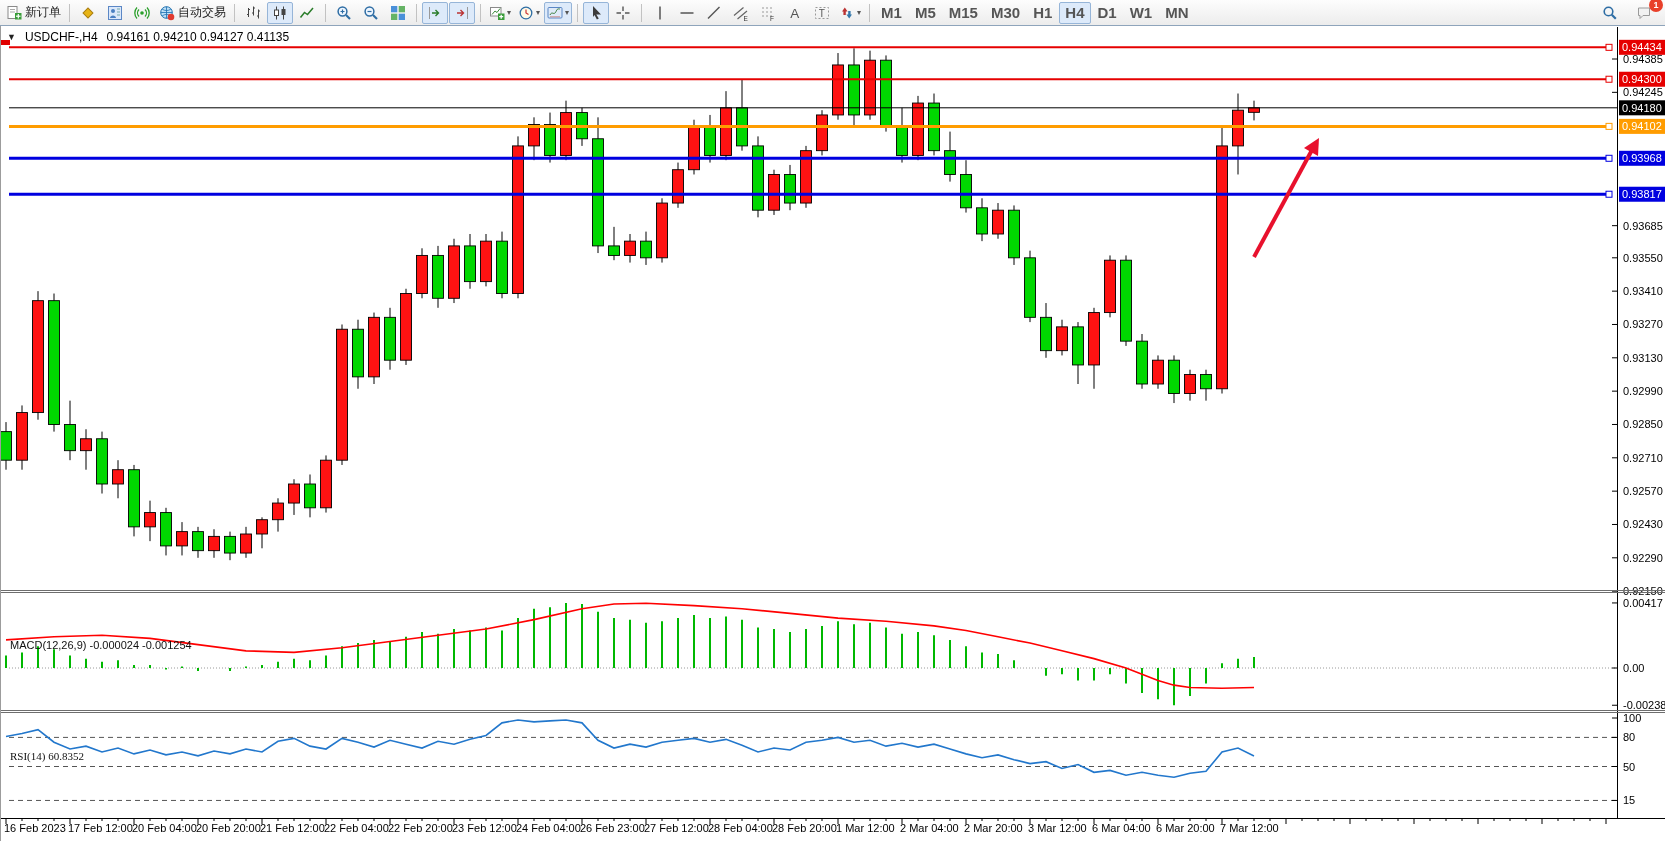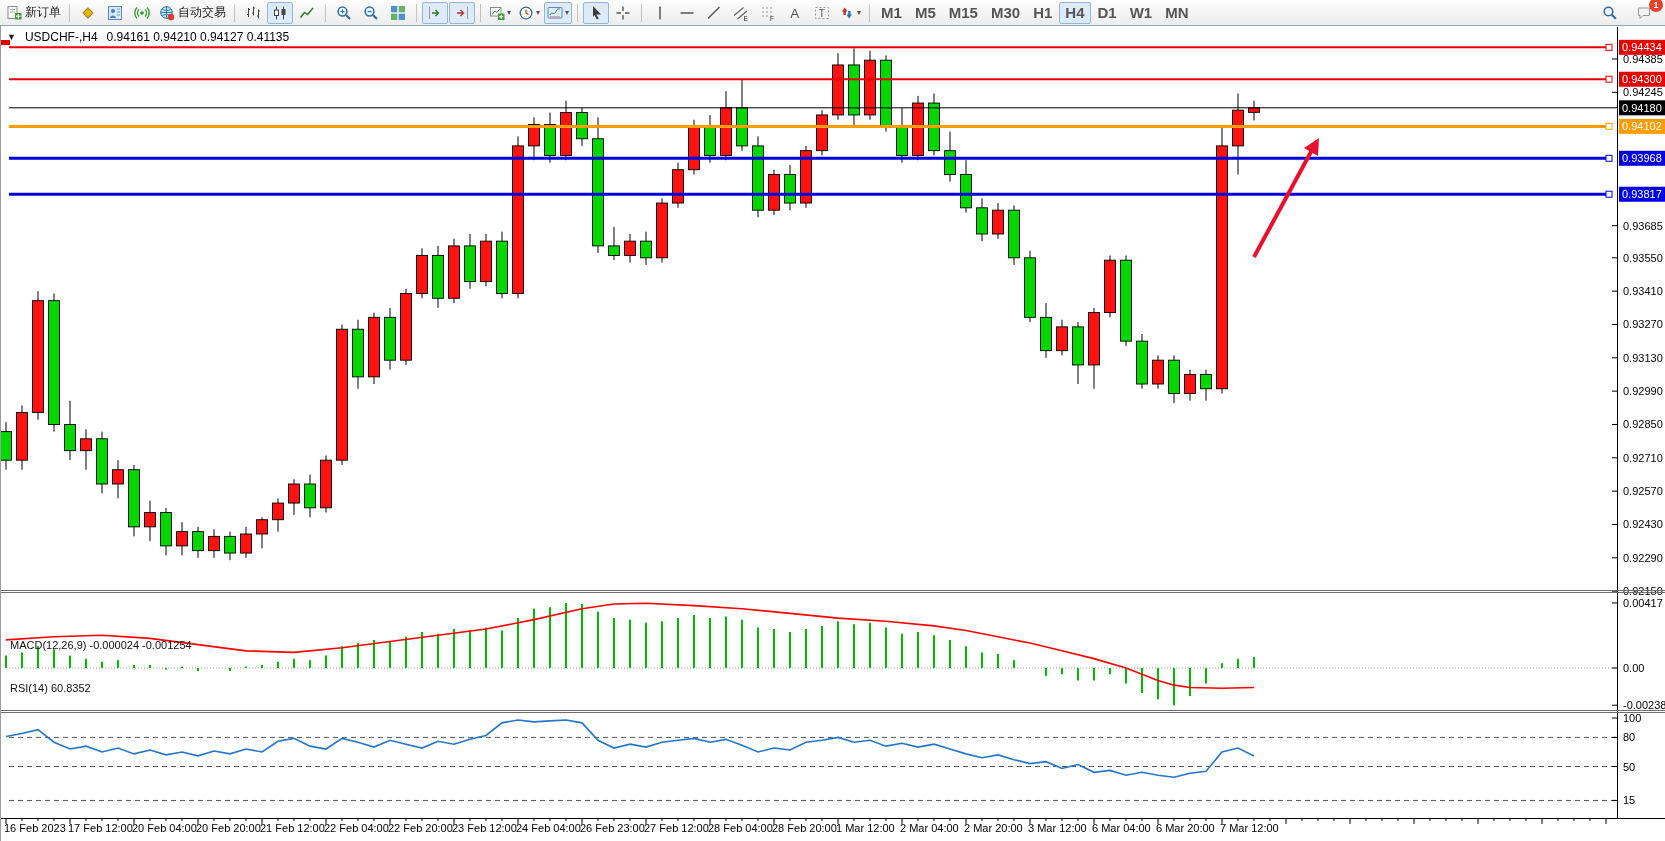"RSI(14) 60.8352" #rsi-label { font-family: none -> Liberation Serif, serif; top: 656px -> 724px }
